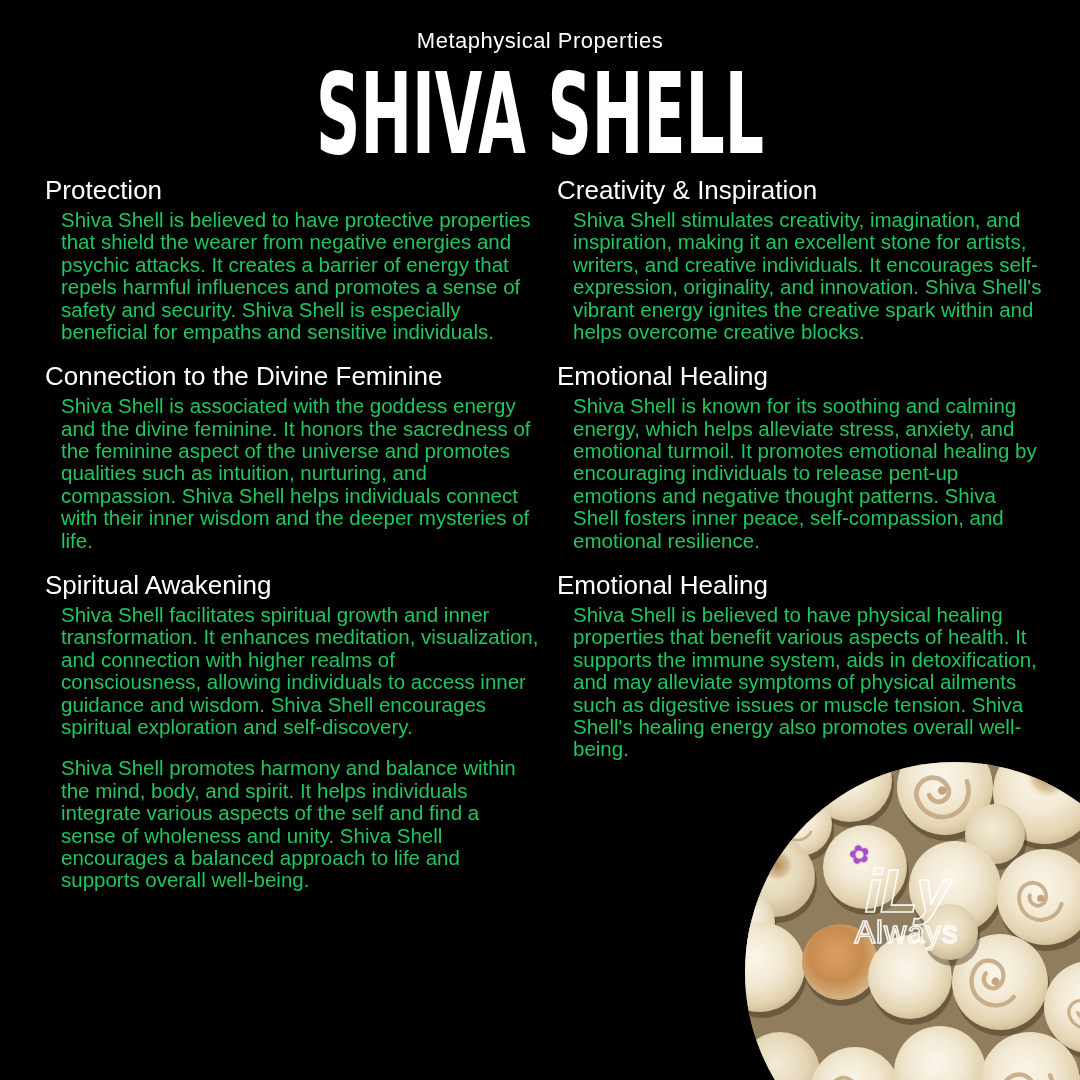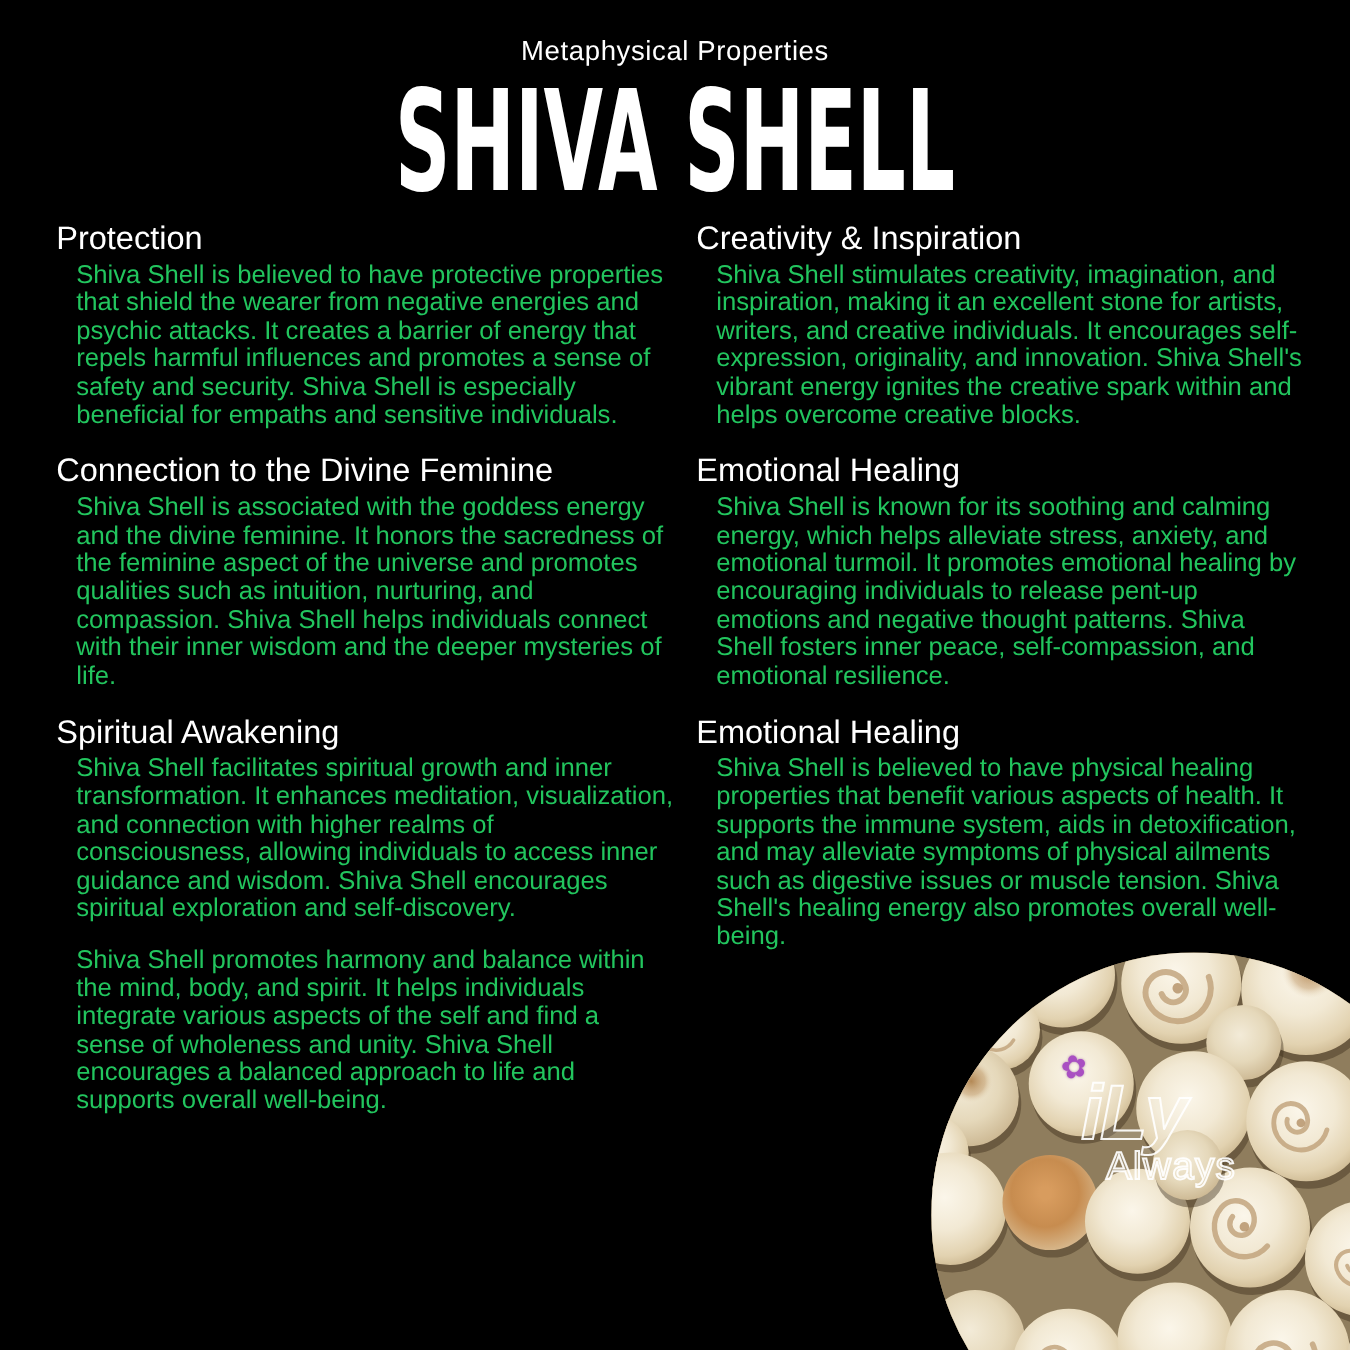"Always" .watermark .tagline { text-align: right -> none }
